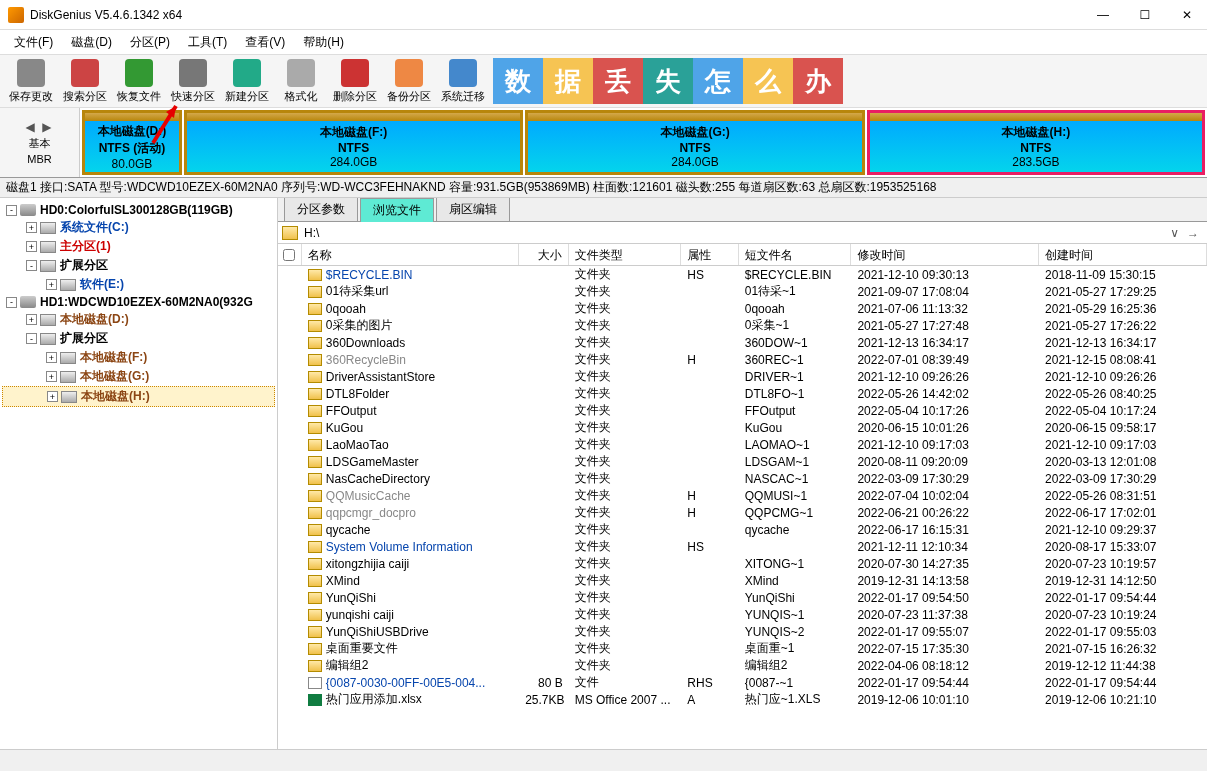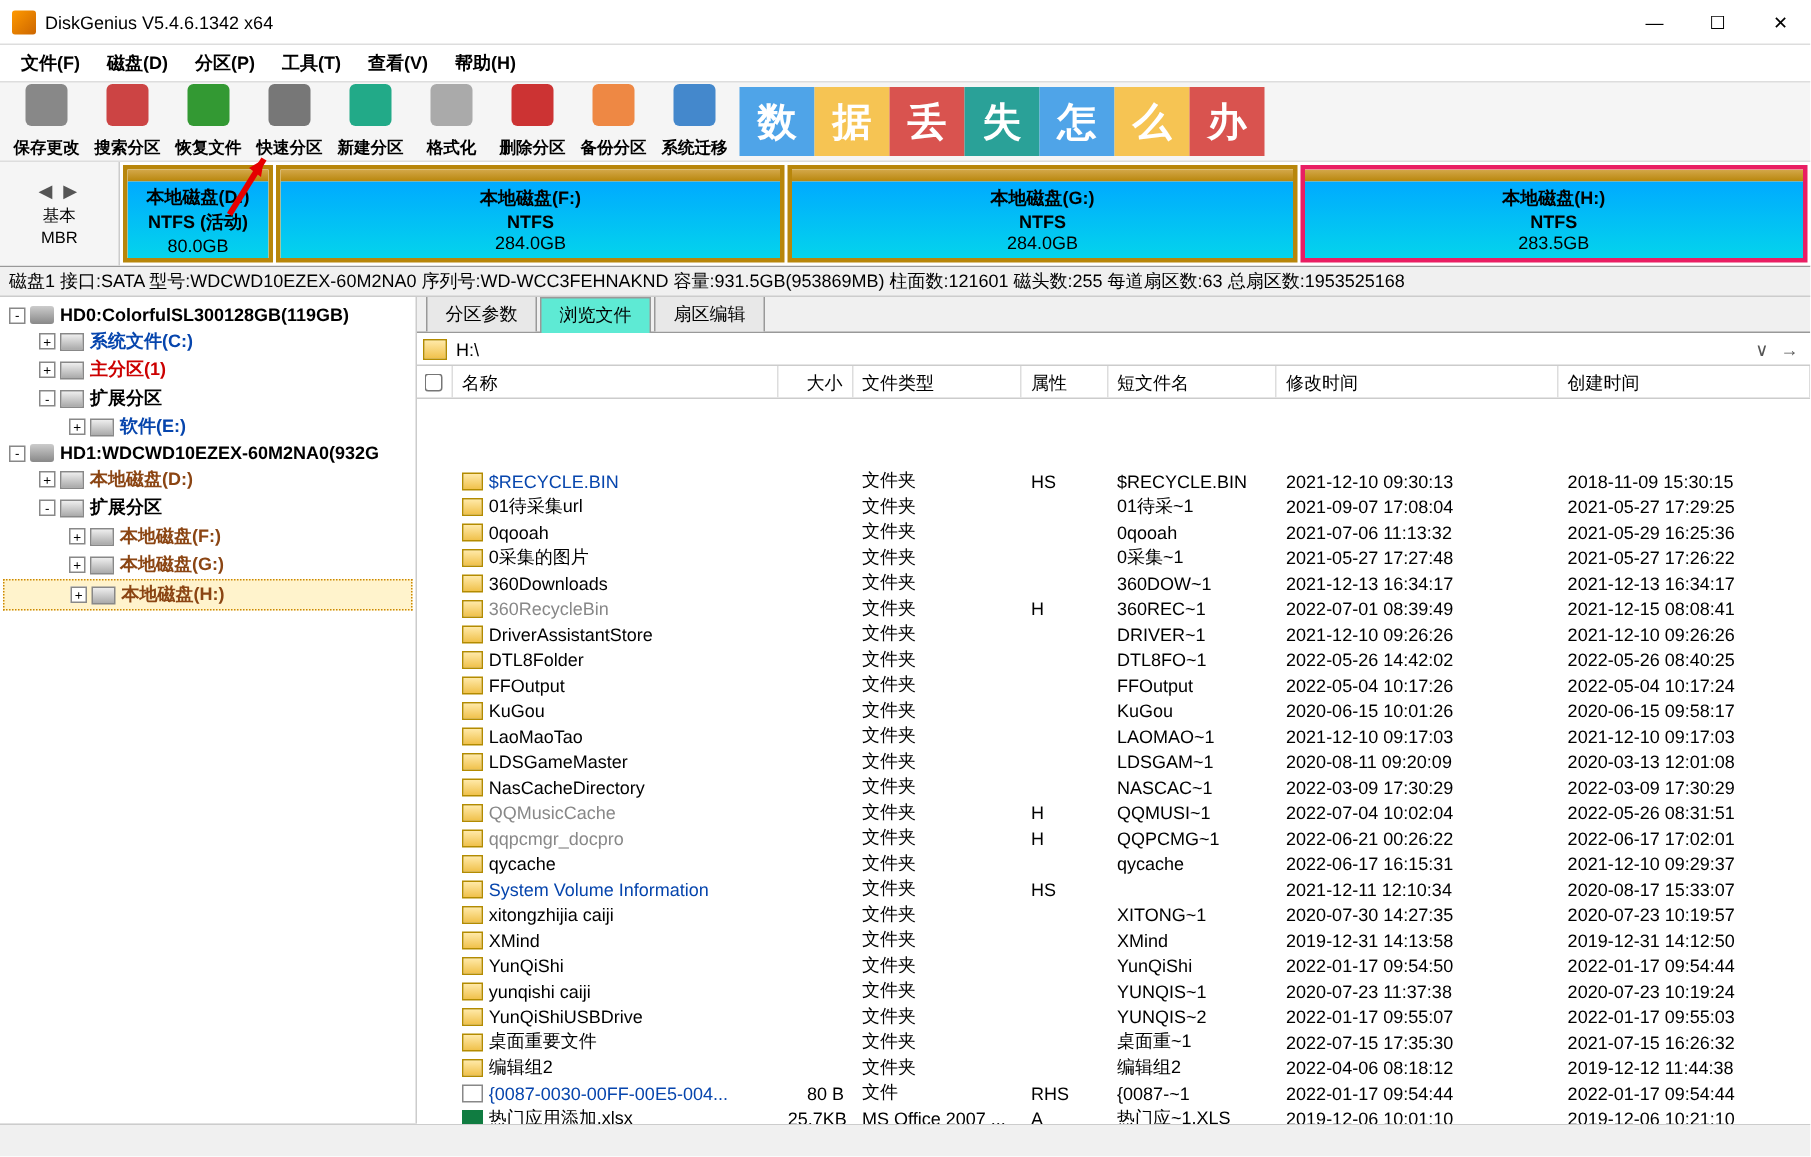"文件(F)" .menubar { font-weight: bold -> none }
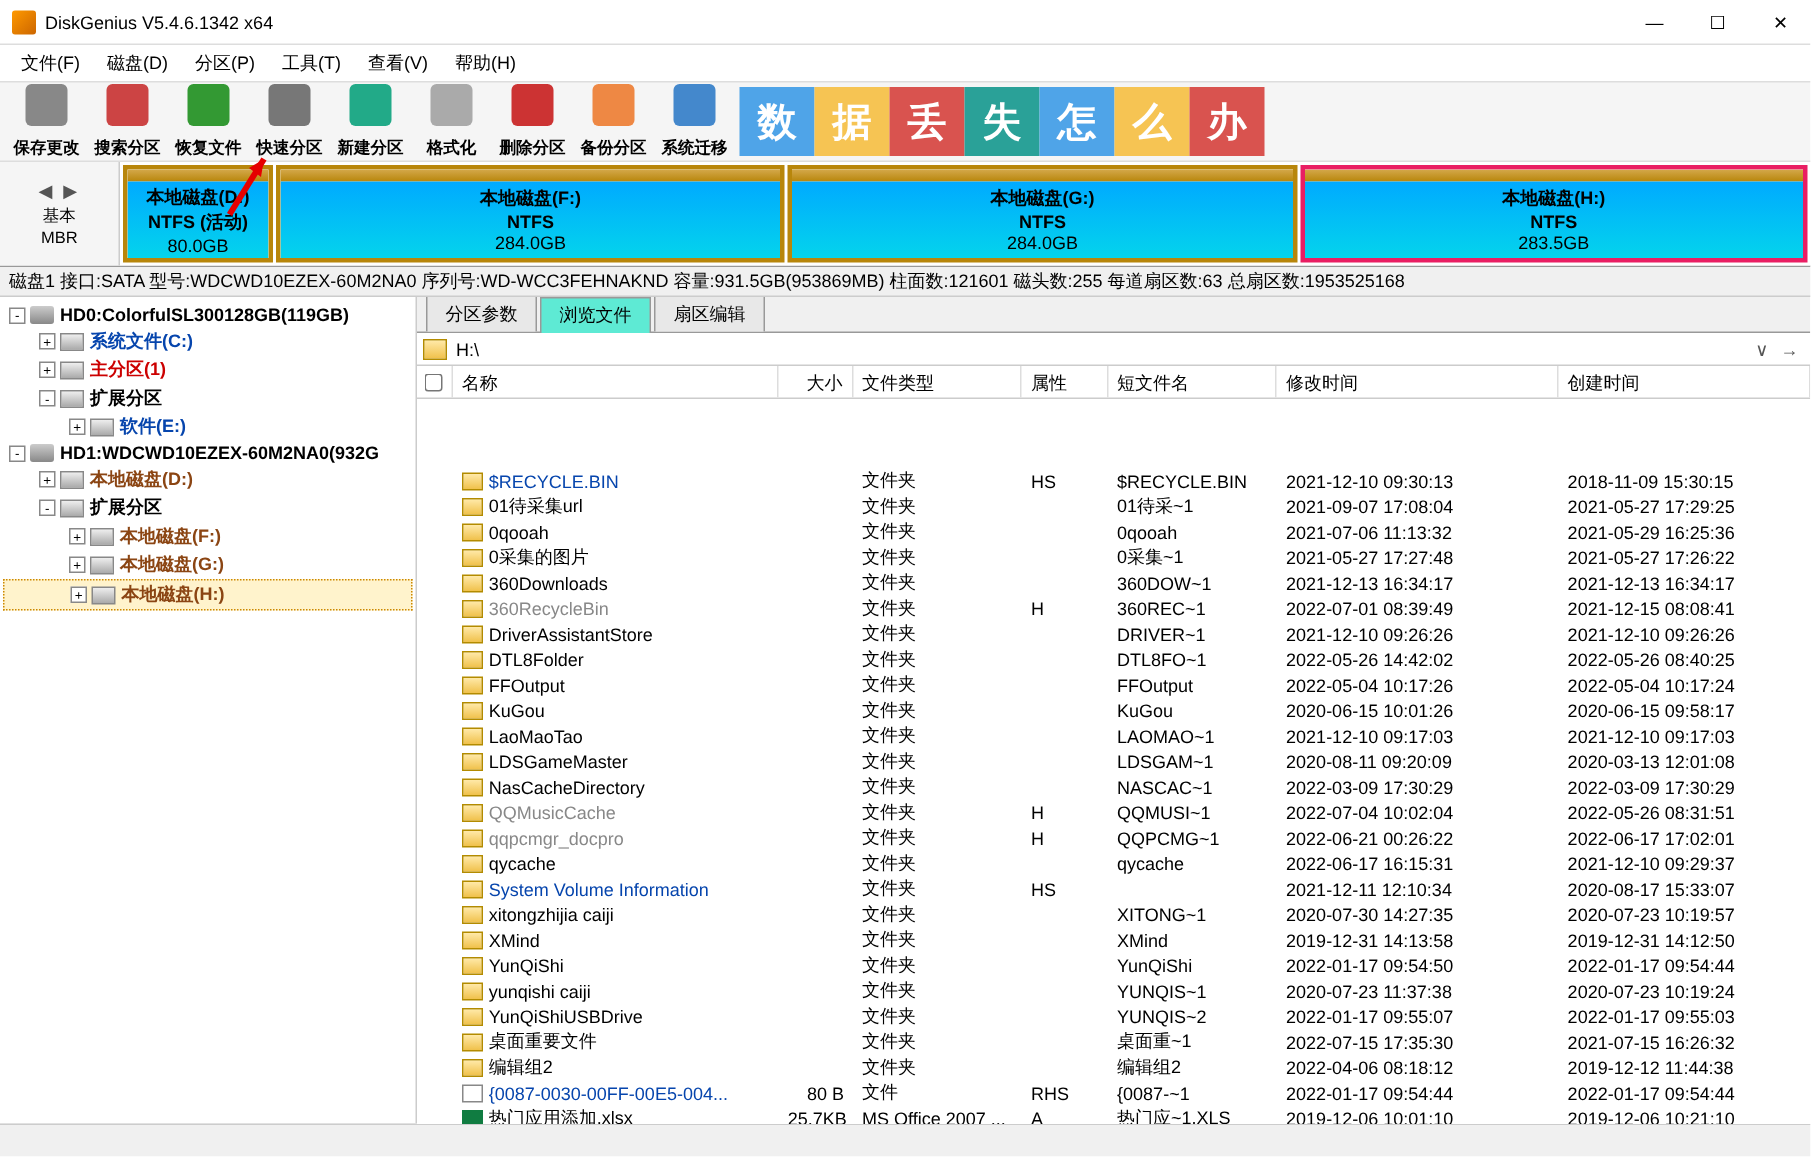"保存更改" .toolbar .tbtn { font-weight: bold -> none; justify-content: space-between -> center }
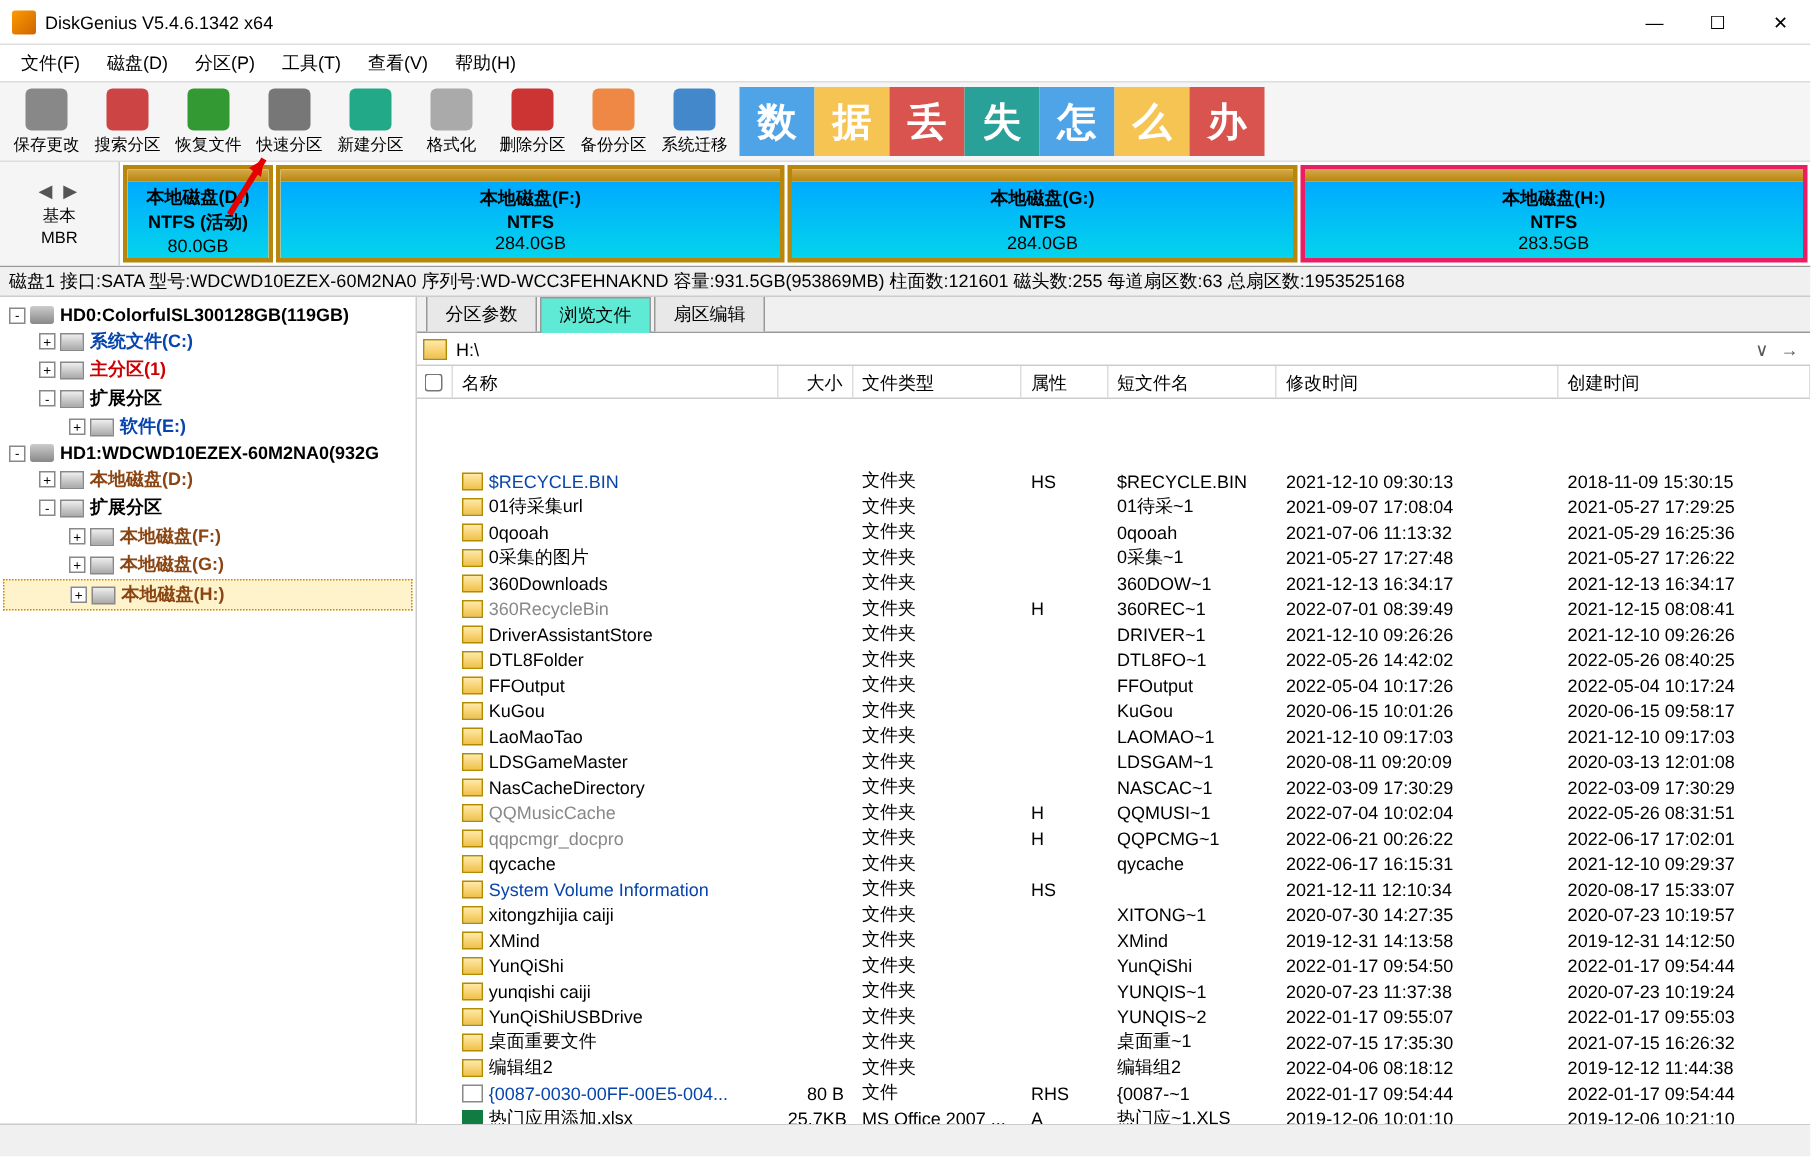"$RECYCLE.BIN" .filelist { margin-top: 46px -> none }
